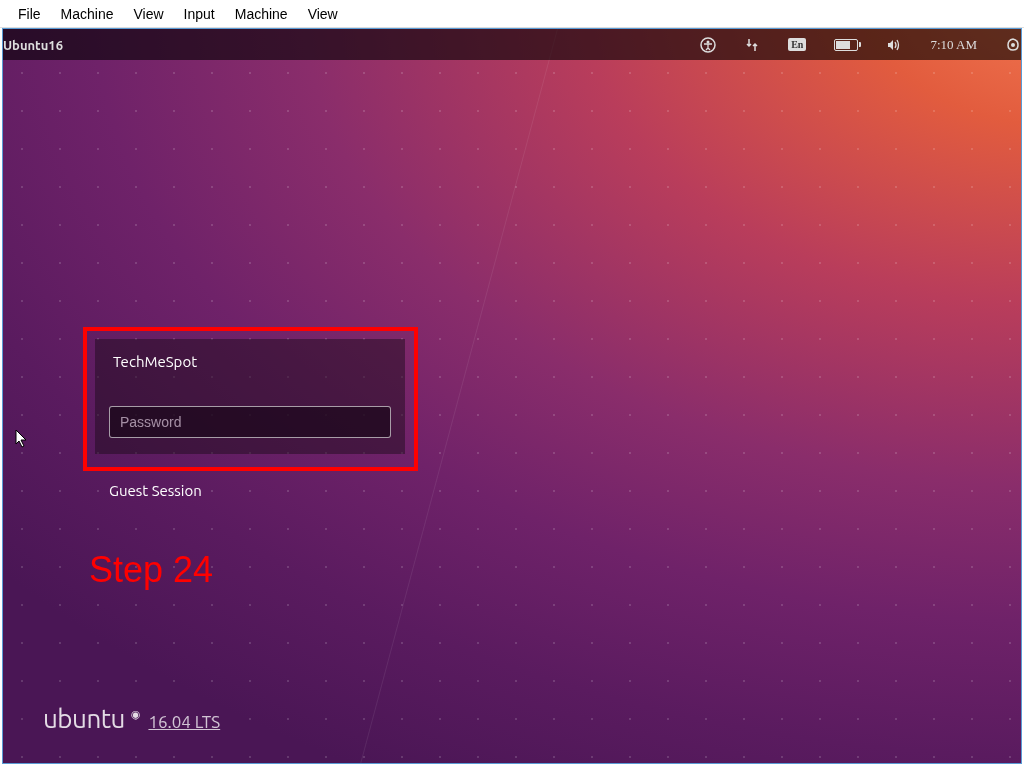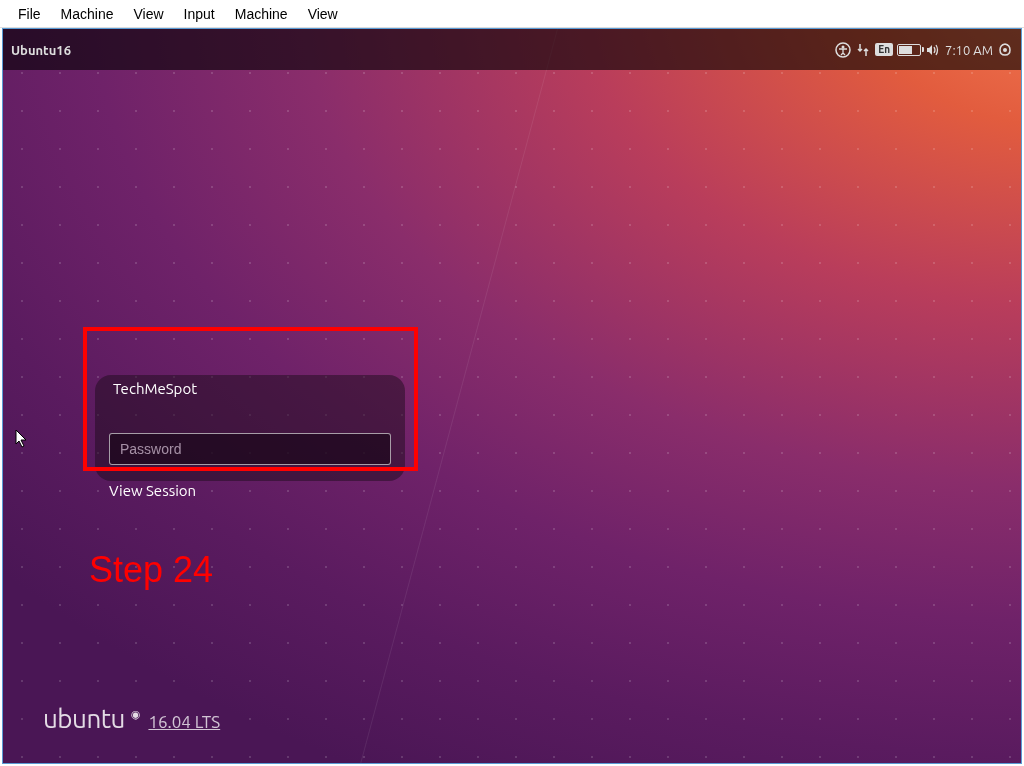"Ubuntu16" .topbar { height: 41px -> 31px; padding: 0 8px -> 0 0 }
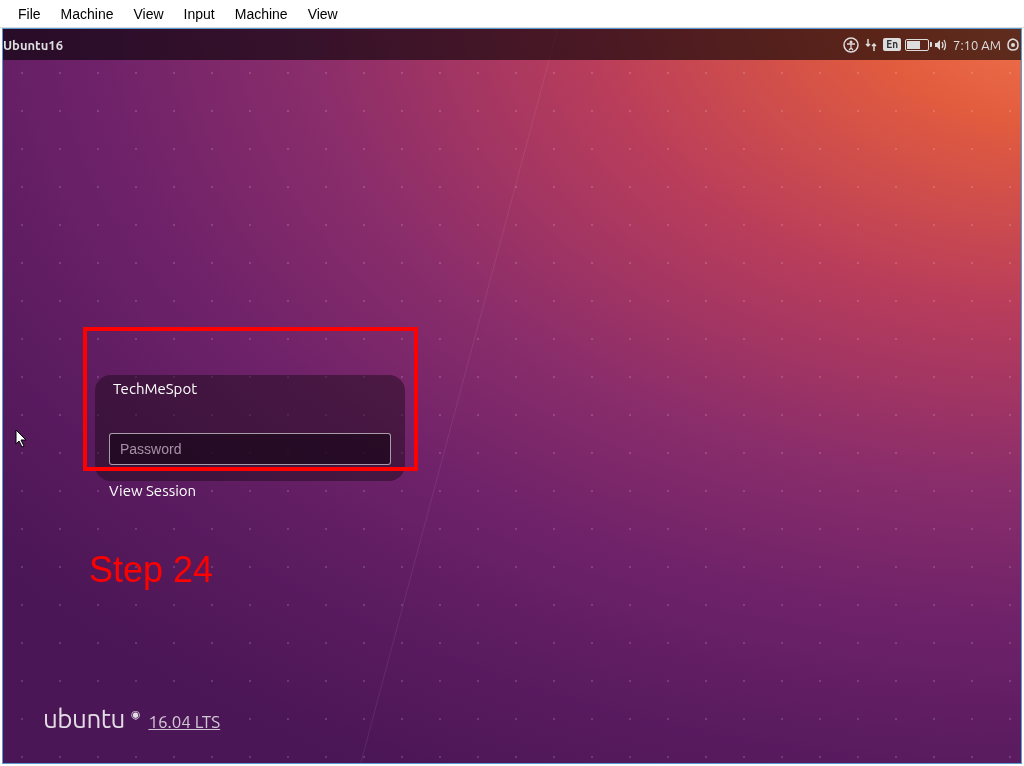"En" .topbar-right { font-family: none -> Liberation Serif, serif; gap: 4px -> 28px }
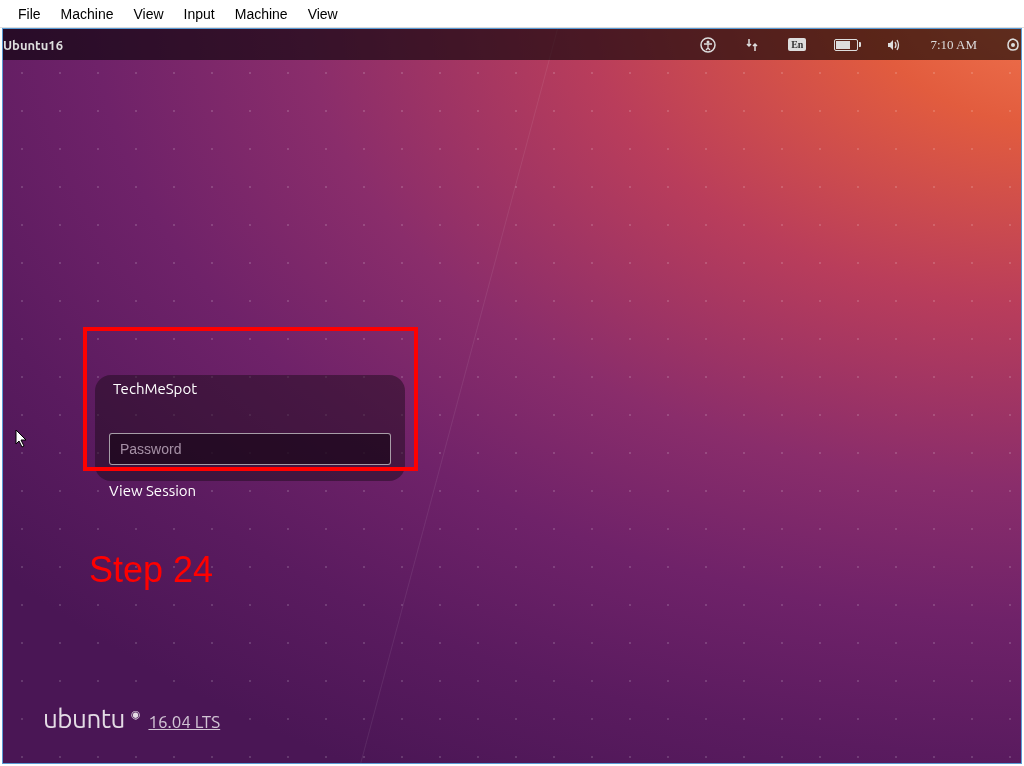"TechMeSpot" .login-box { border-radius: 16px -> 0; margin-top: 36px -> none; padding: 5px 14px 16px 14px -> 14px 14px 16px 14px }
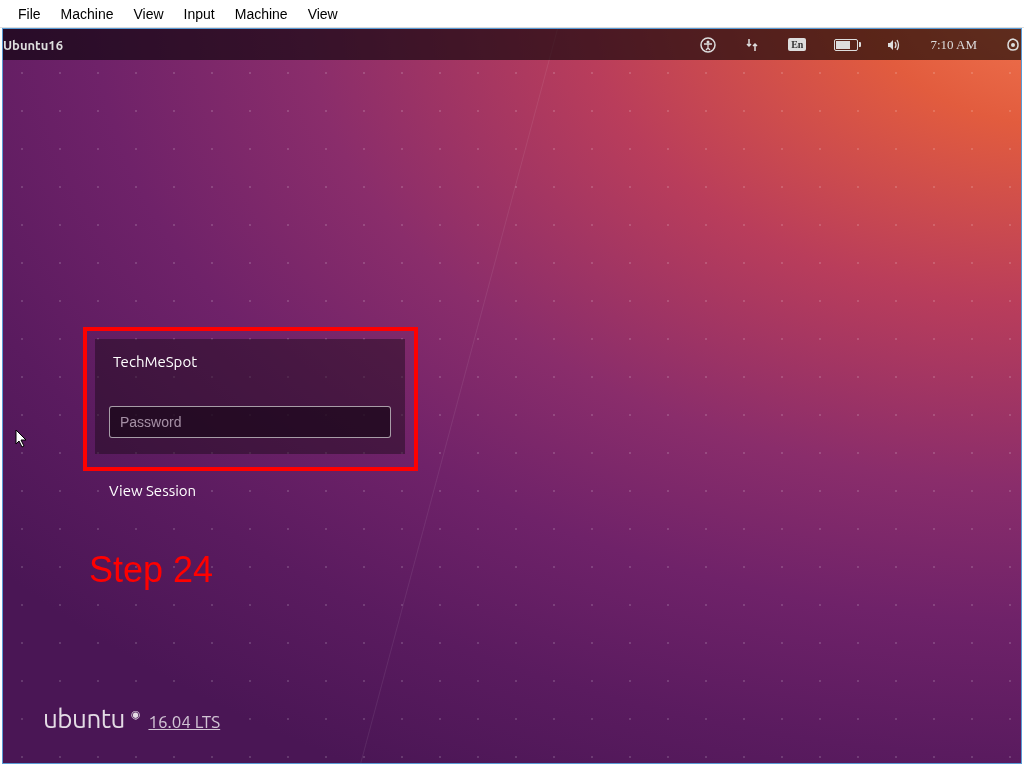"View Session" div.guest-session { text: View -> Guest }
